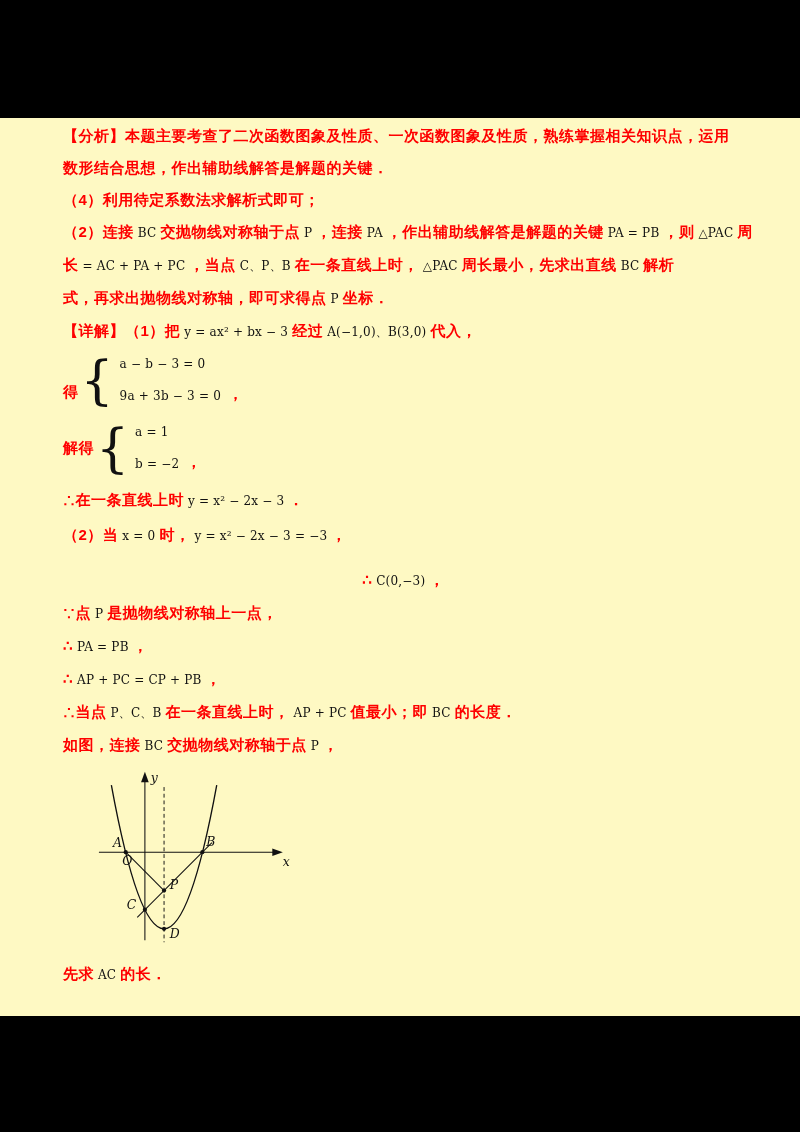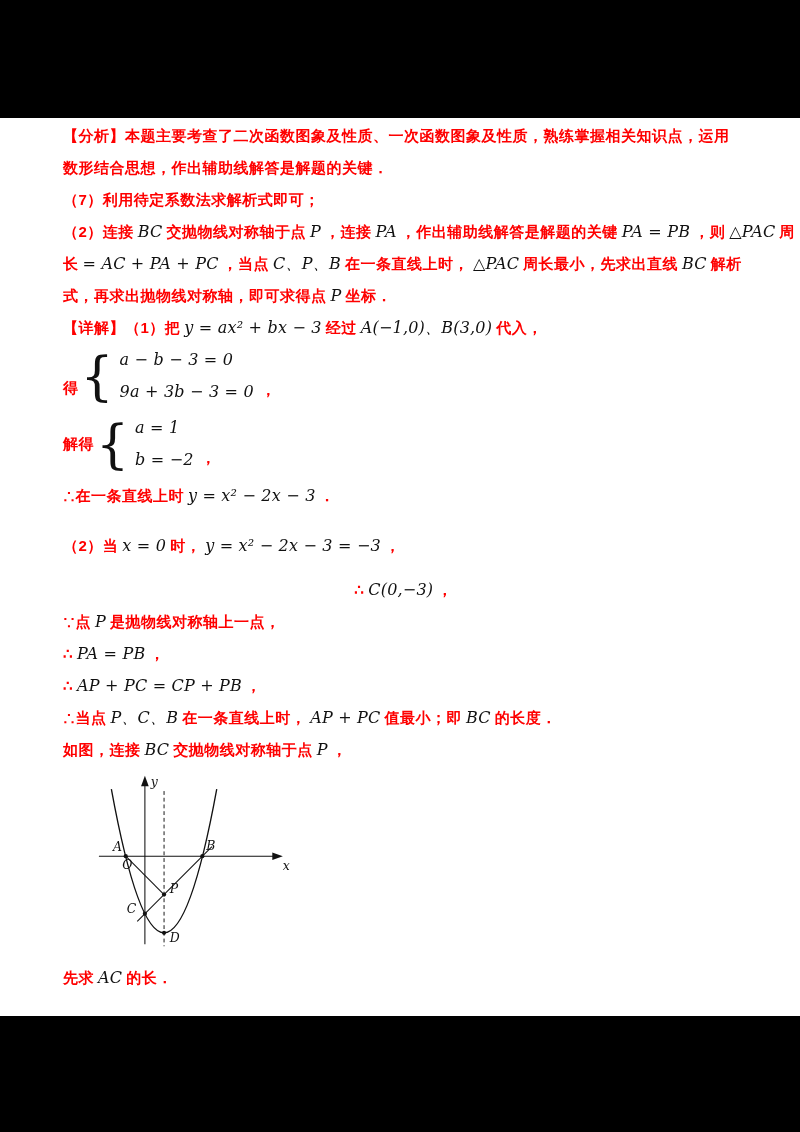"【分析】本题主要考查了二次函数图象及性质、一次函数图象及性质，熟练掌握相关知识点" .paper { background: #ffffff -> #fef9c3 }
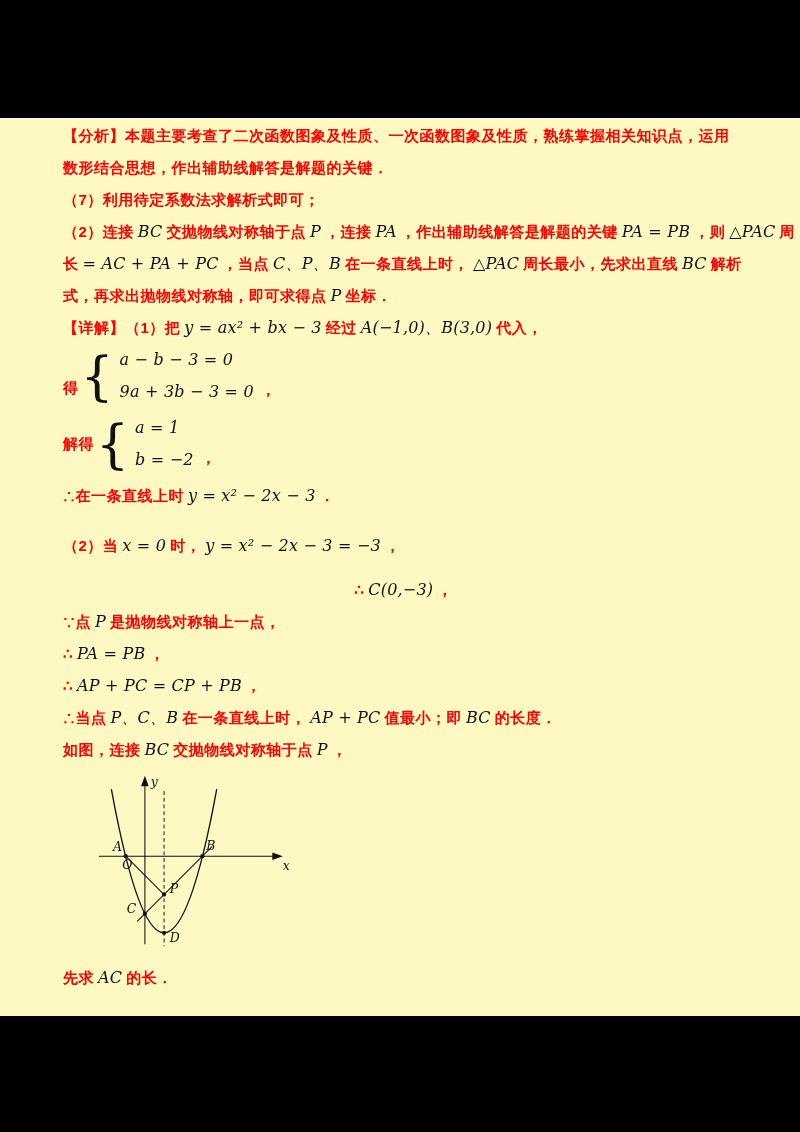"（7）利用待定系数法求解析式即可；" span.cn { text: 7 -> 4 }
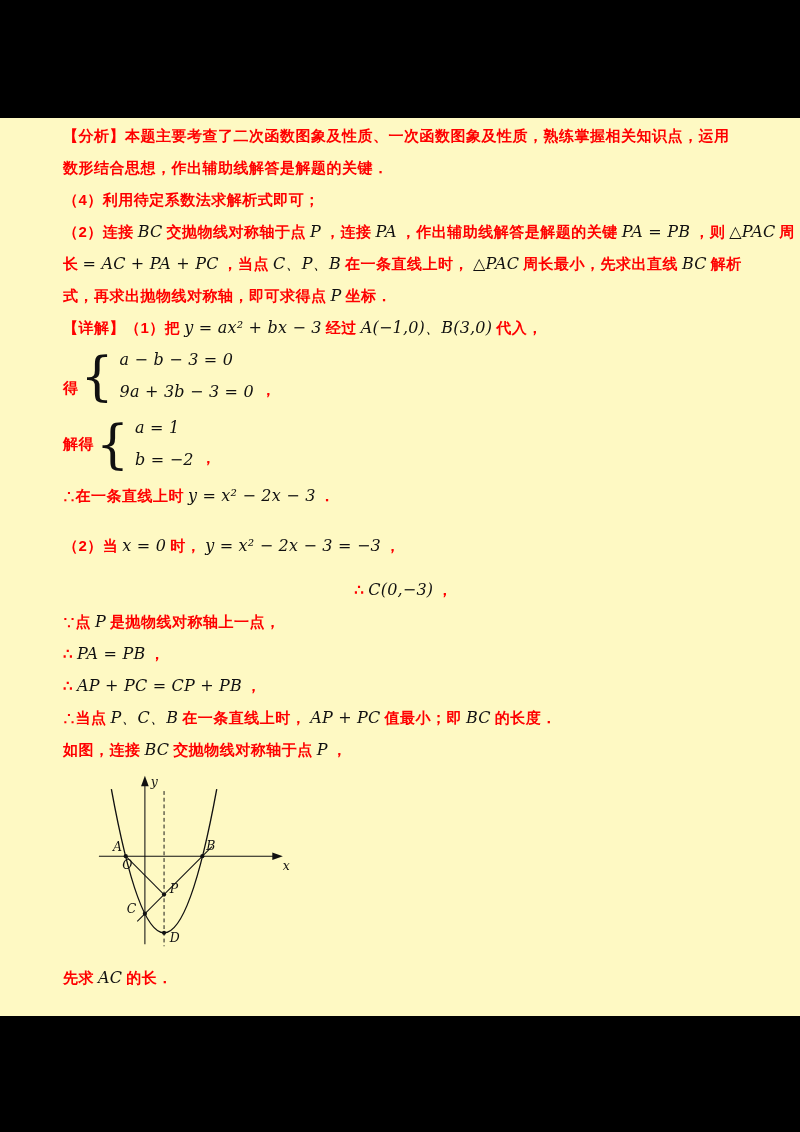"BC" .m { font-size: 16px -> 12px; font-style: italic -> none }
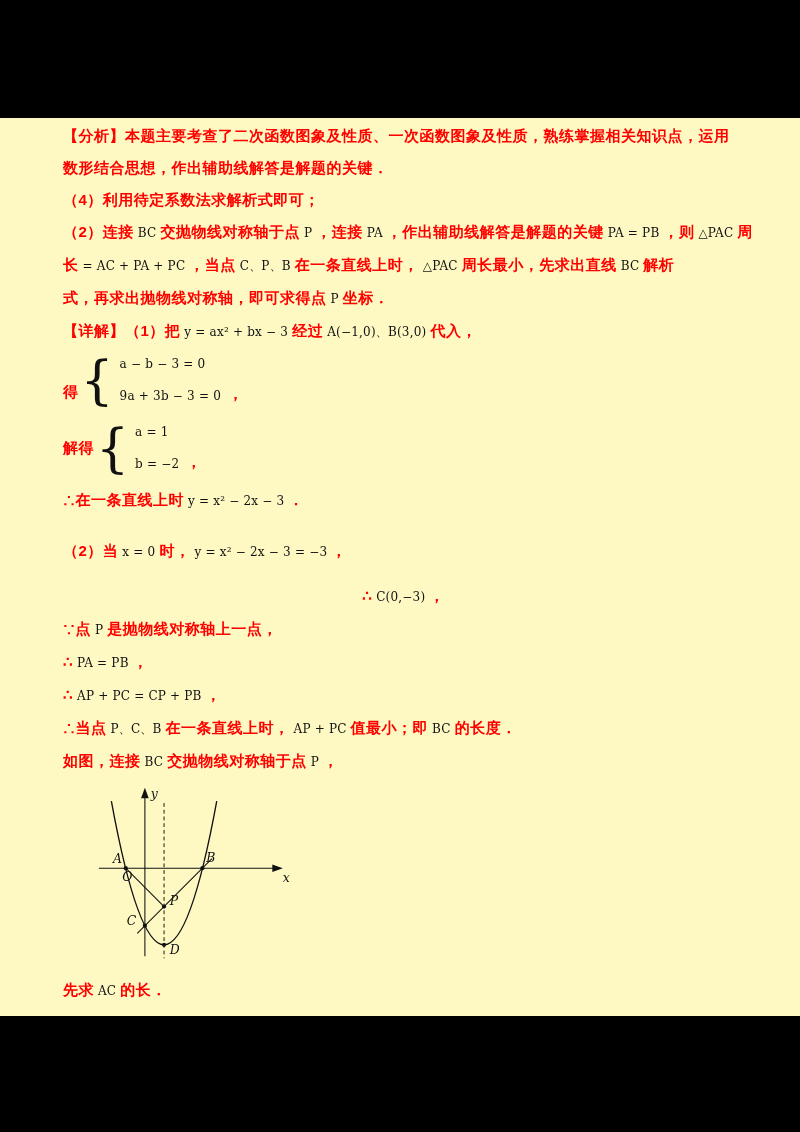"（2）当 x = 0 时，" .mt26 { margin-top: 26px -> 10px }
